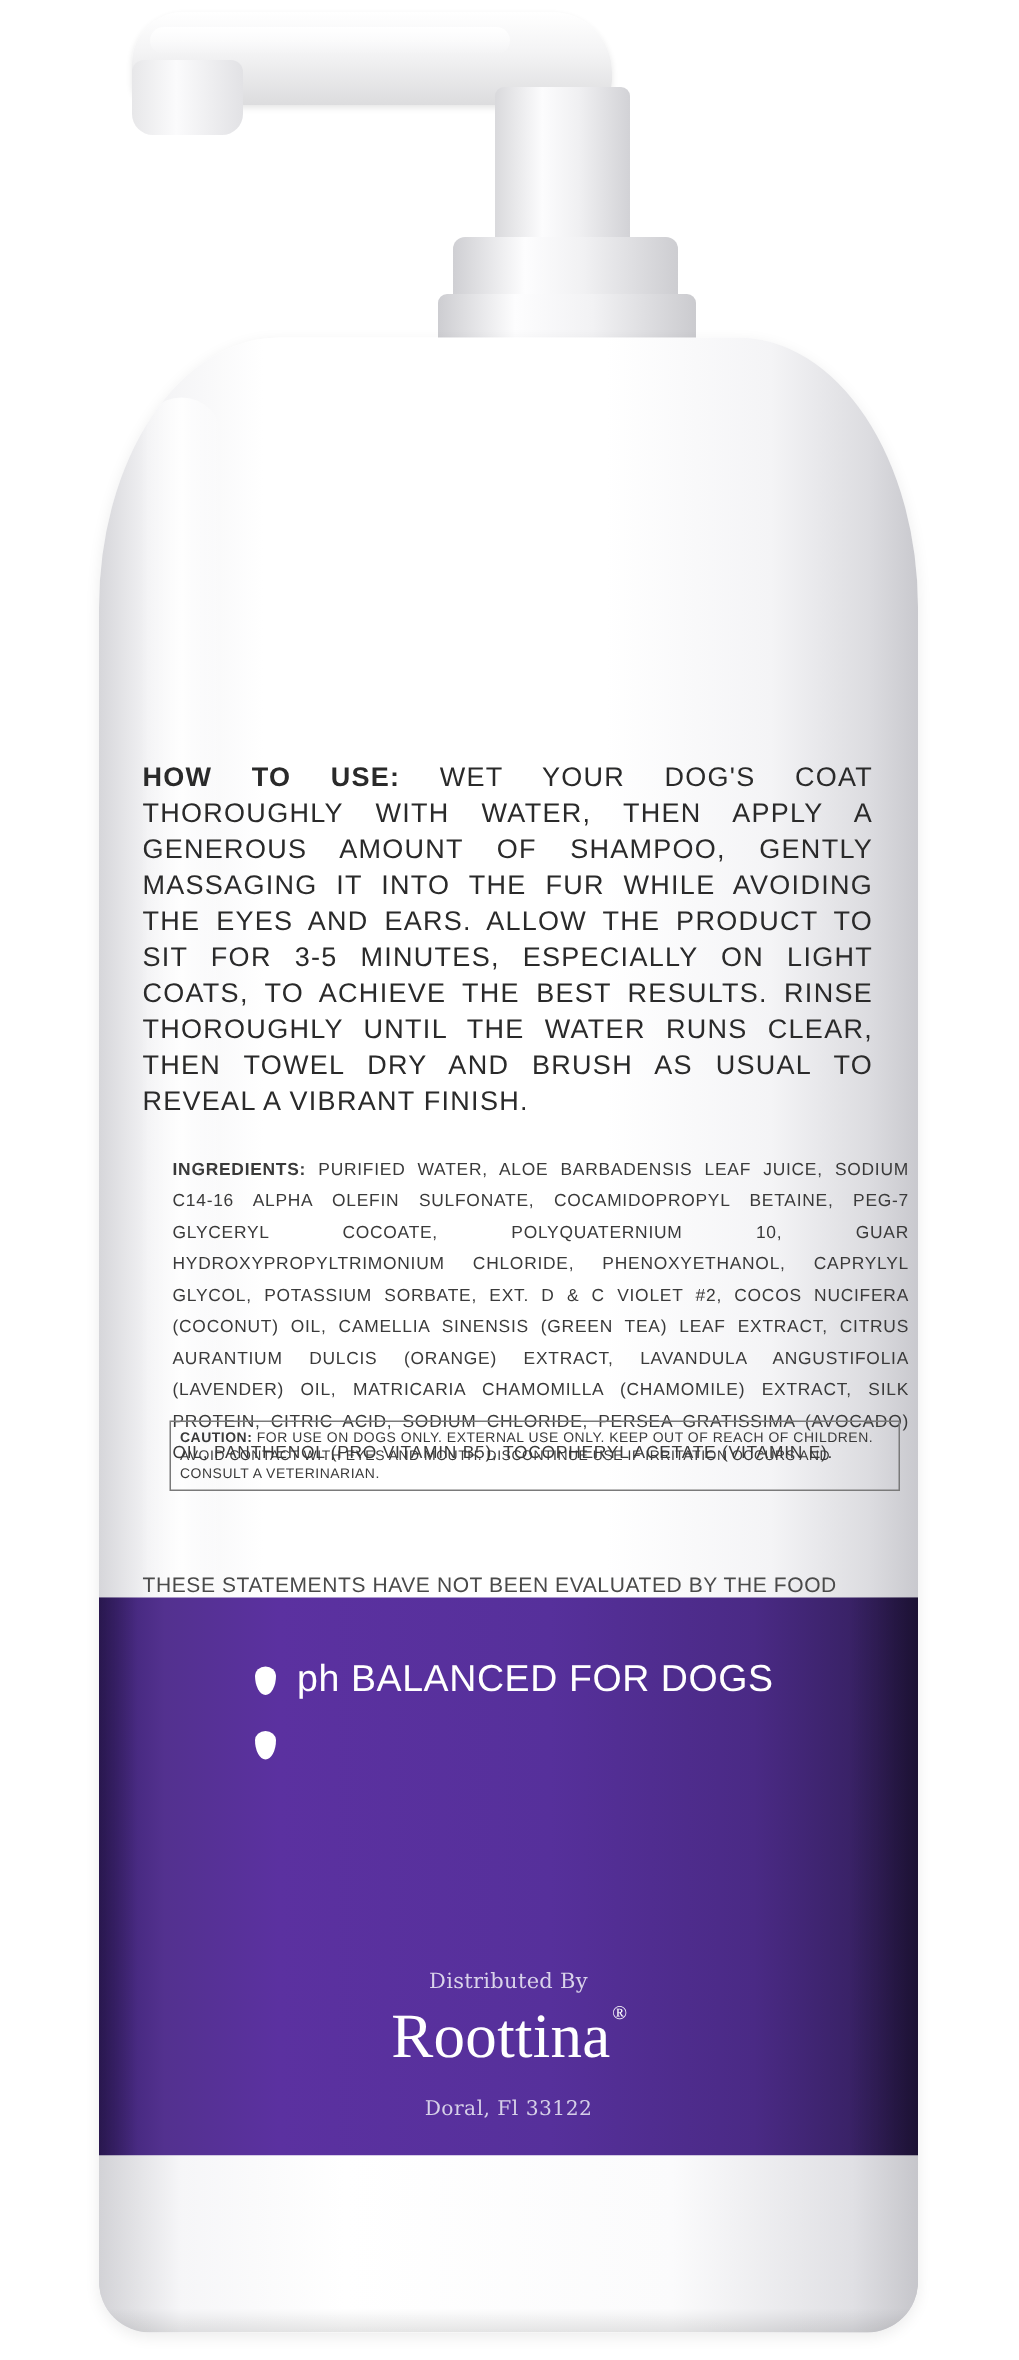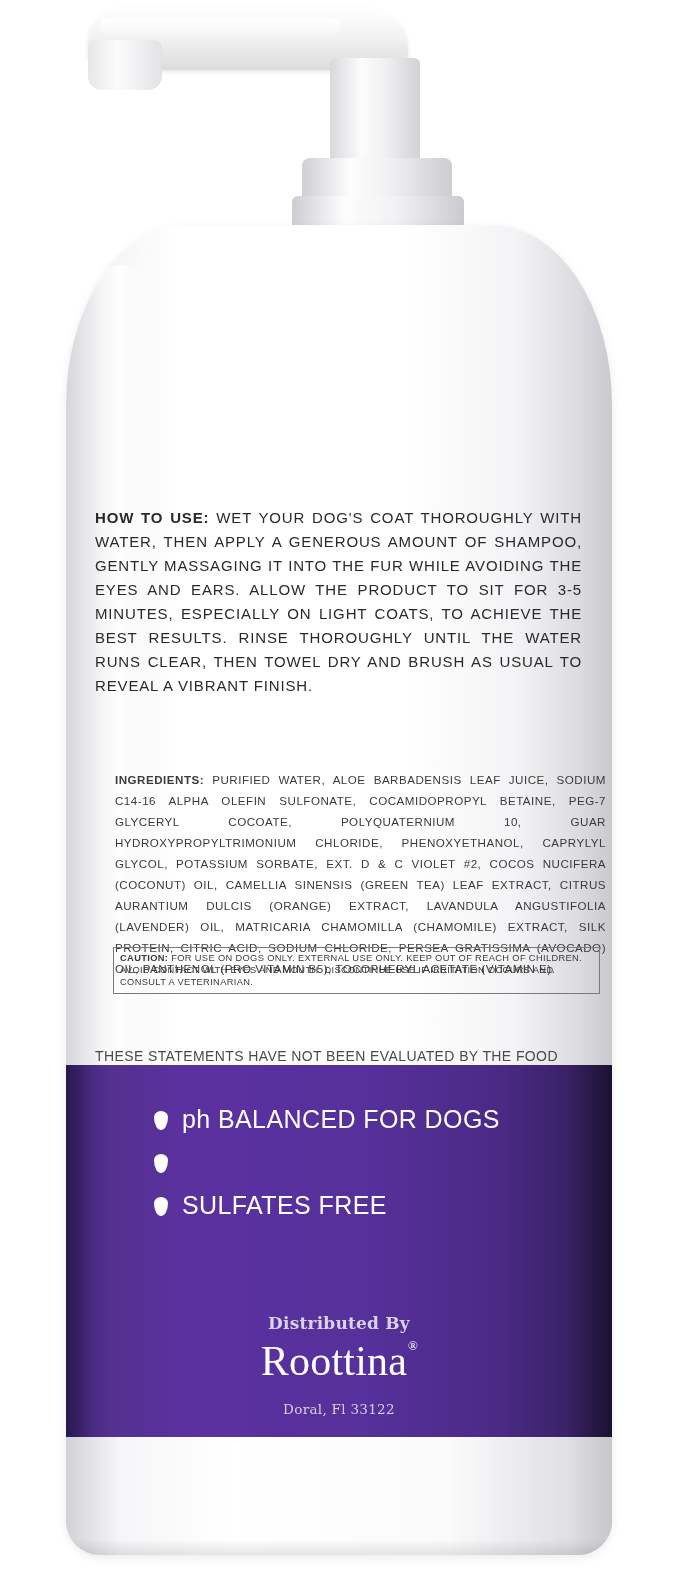"HOW TO USE: WET YOUR" .howto { font-size: 15px -> 18px }
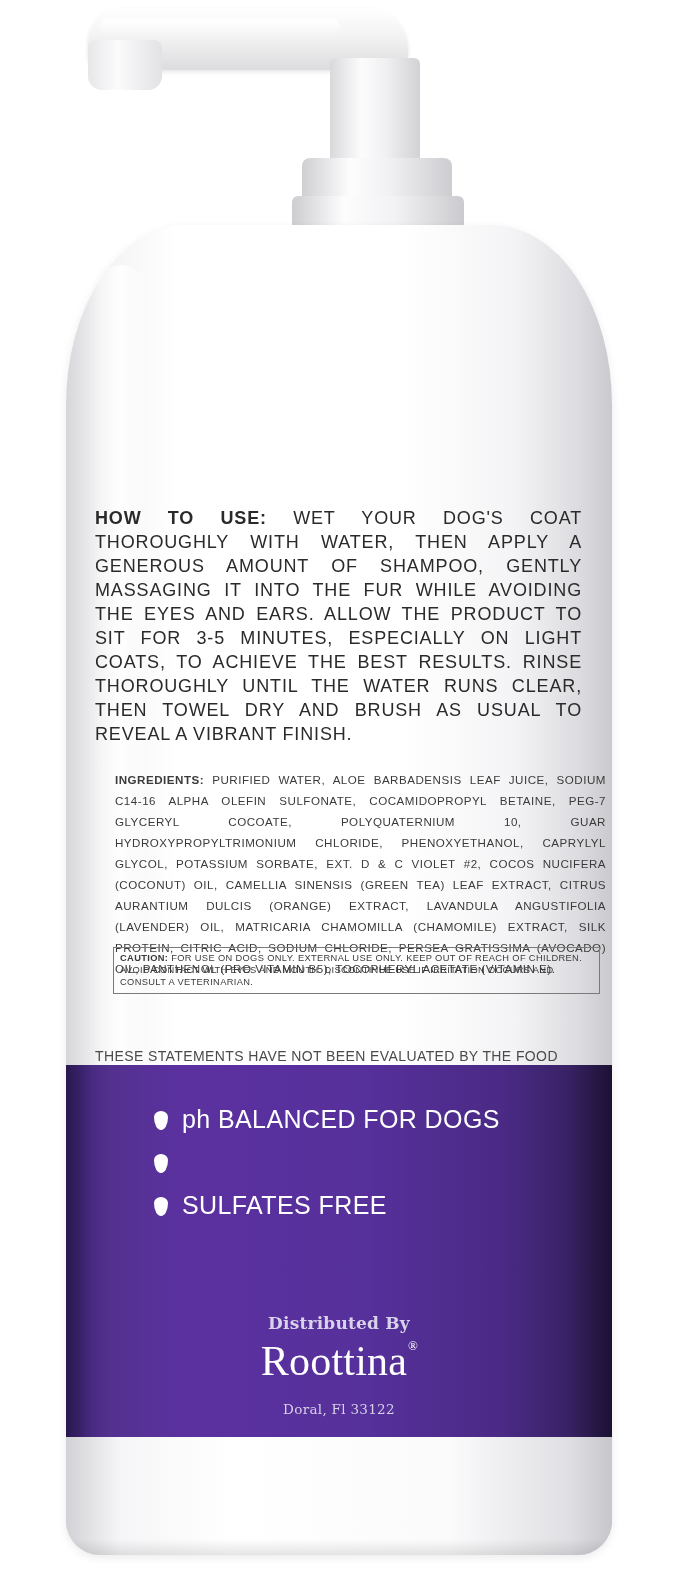"ph BALANCED FOR DOGS" .claims { left: 88px -> 104px }
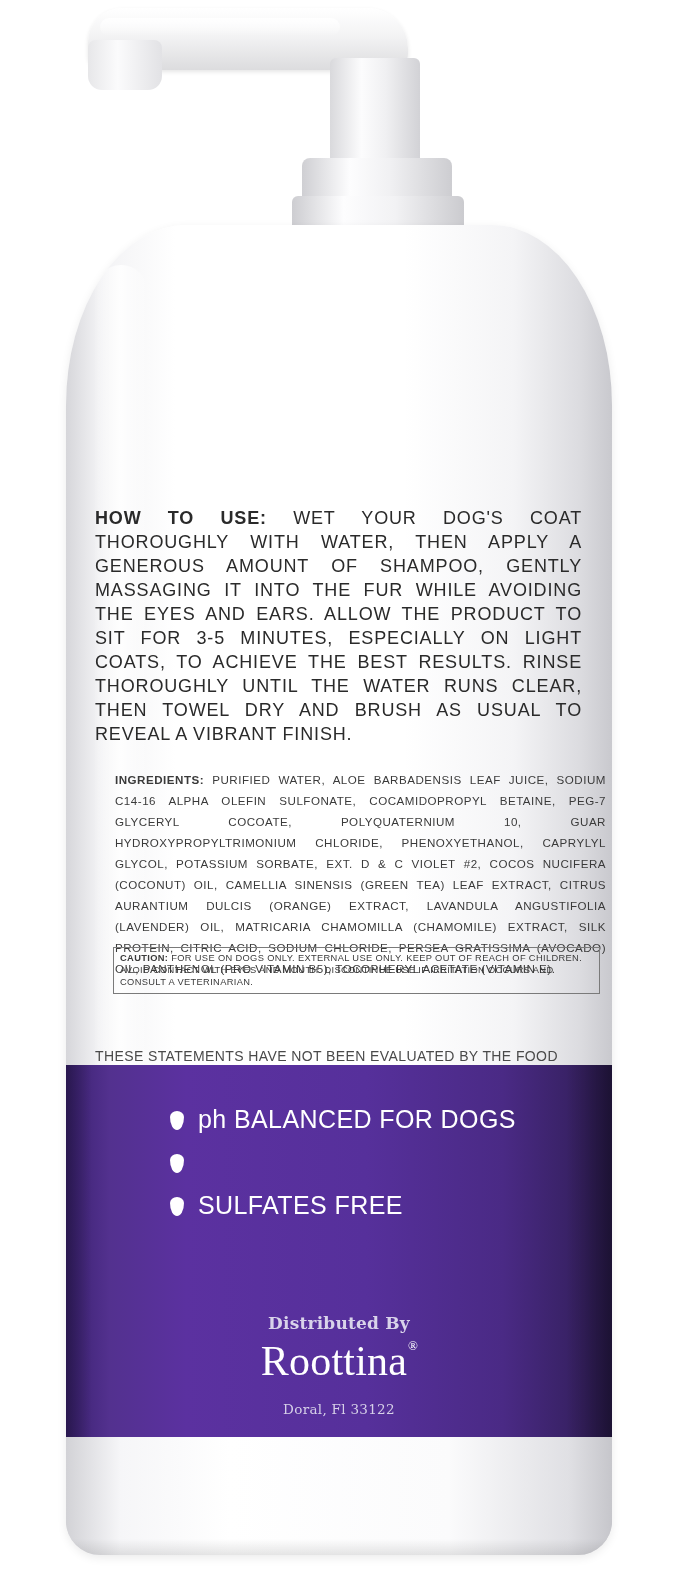"SULFATES FREE" div.claim { html: <div> <span></span> <span>SULFATES FREE</span> </div> -> none }
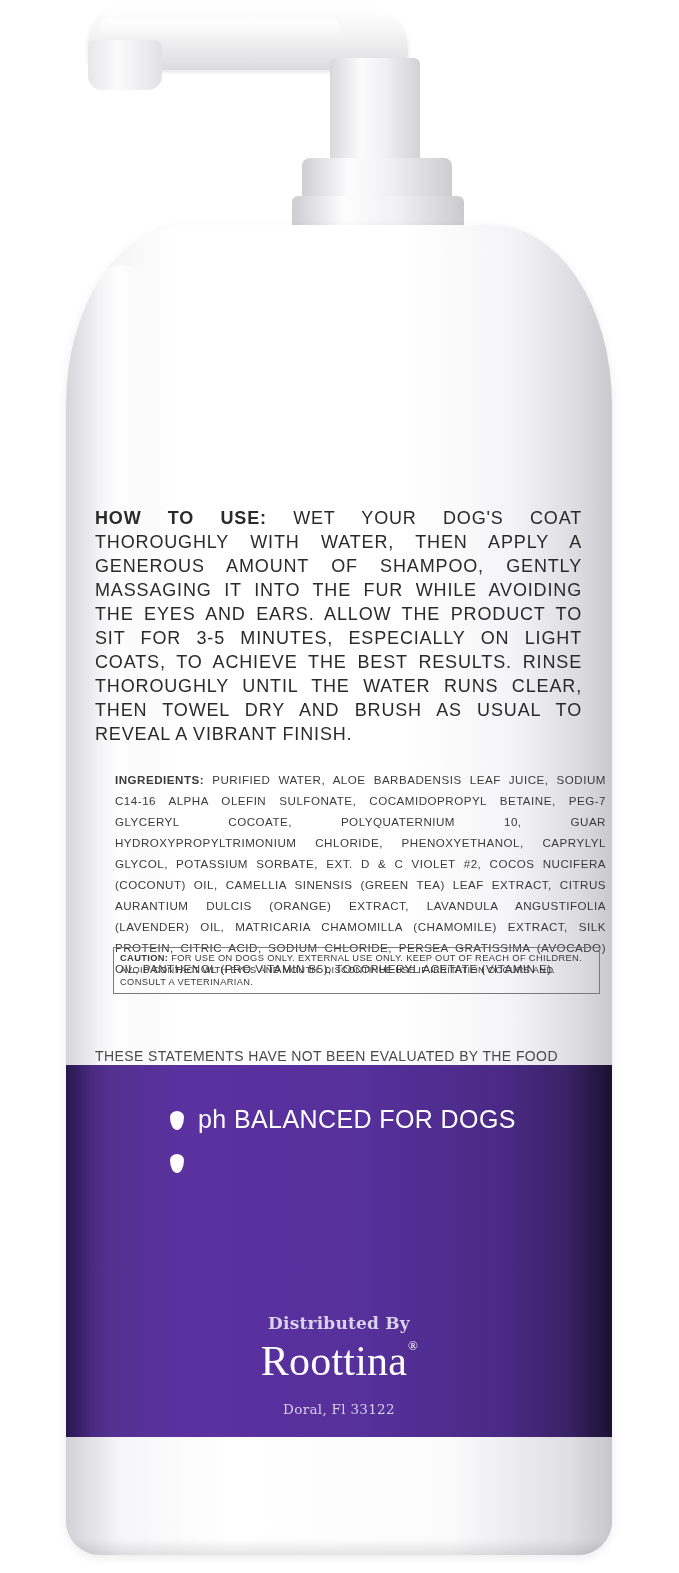"Distributed By" .dist-by { font-size: 17px -> 14px; font-weight: bold -> none }
